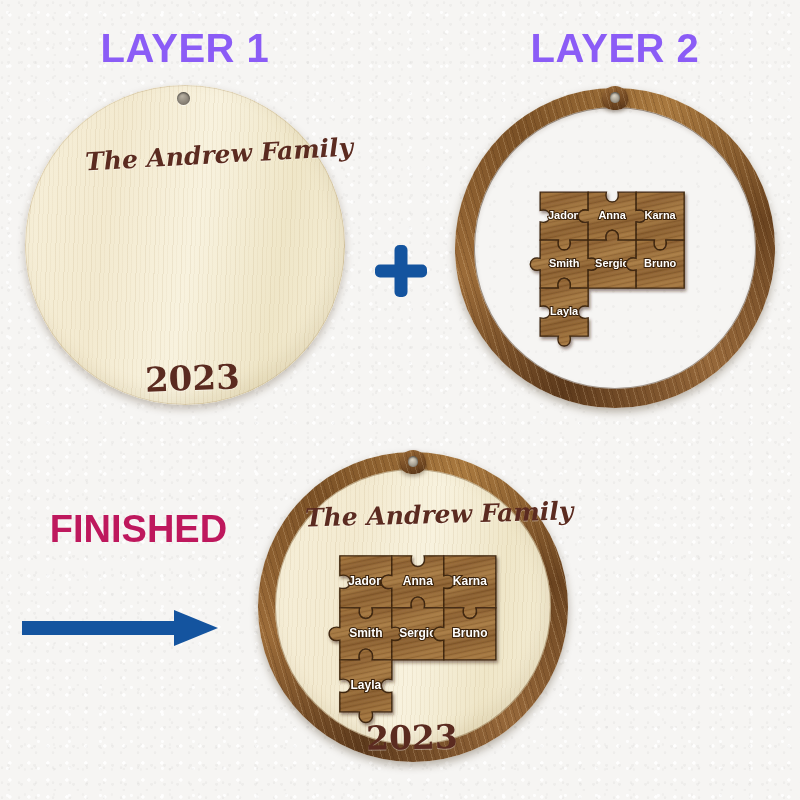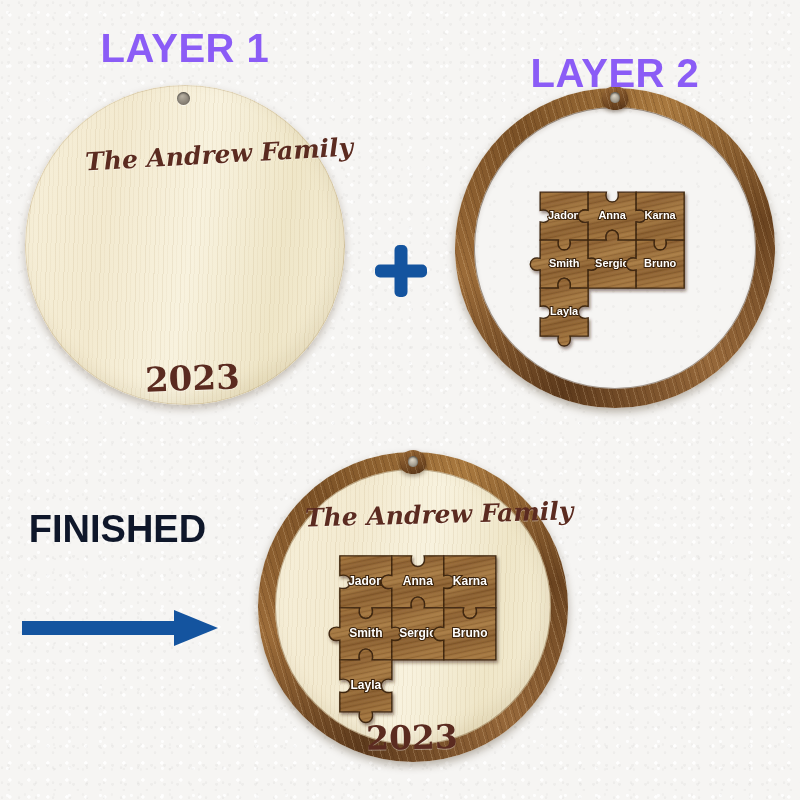"LAYER 2" #layer2-title { margin-top: 25px -> none }
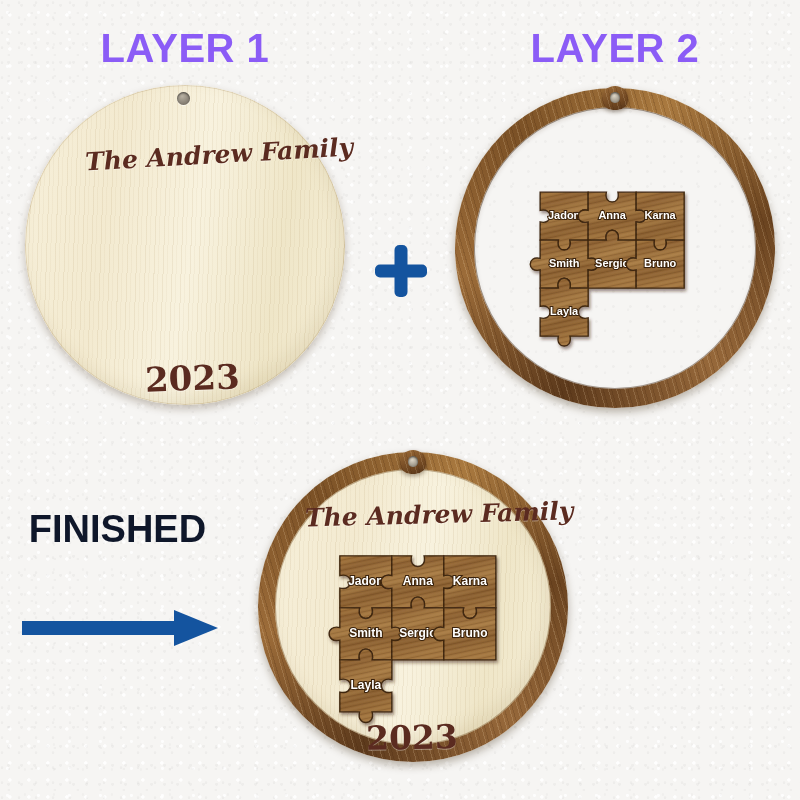"FINISHED" #finished-label { color: #0f172a -> #be185d; left: 10px -> 31px }
